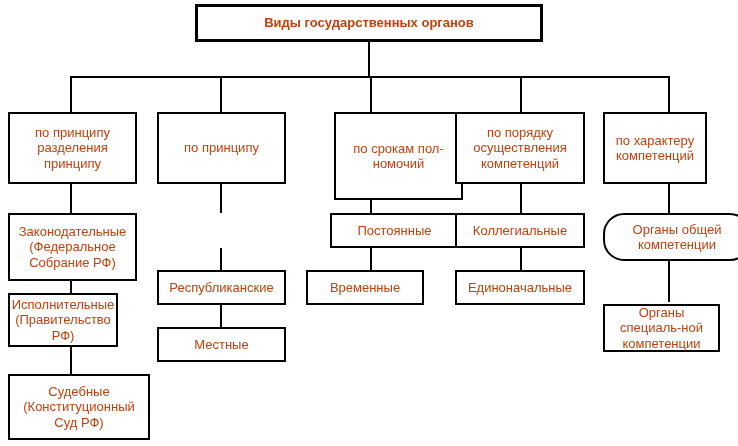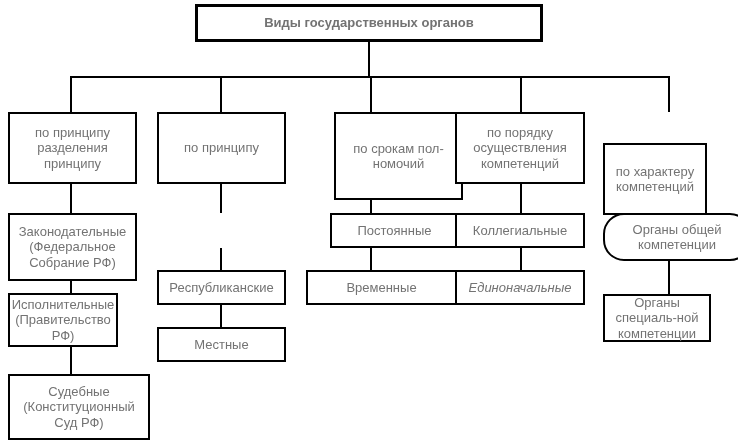"Виды государственных органов" .node { color: #737373 -> #c2410c }
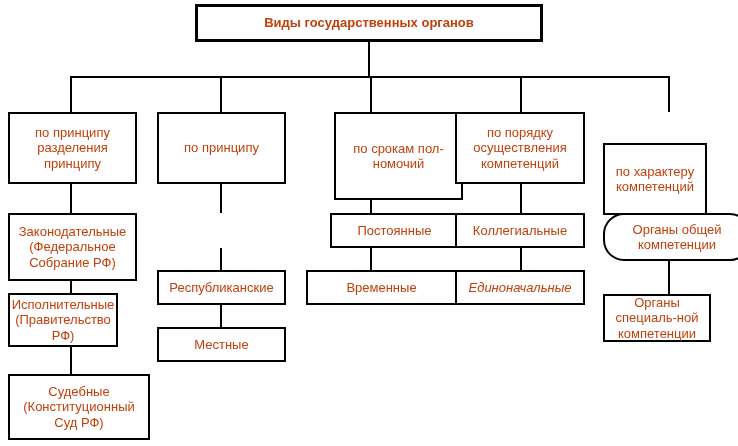"по характеру компетенций" div.node { margin-top: 31px -> none }
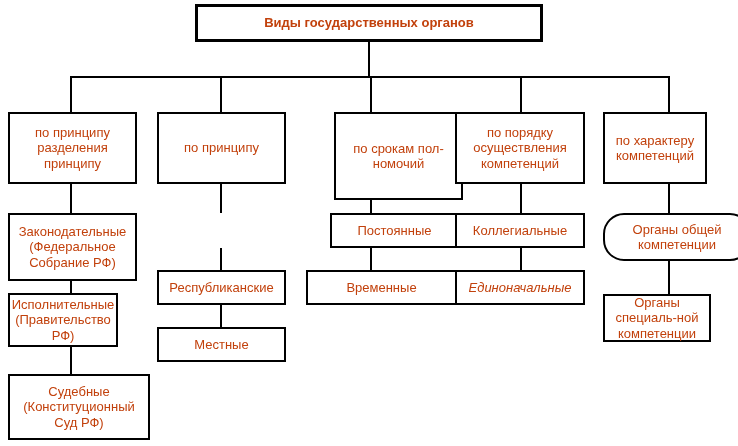"Временные" div.node { width: 151px -> 118px }
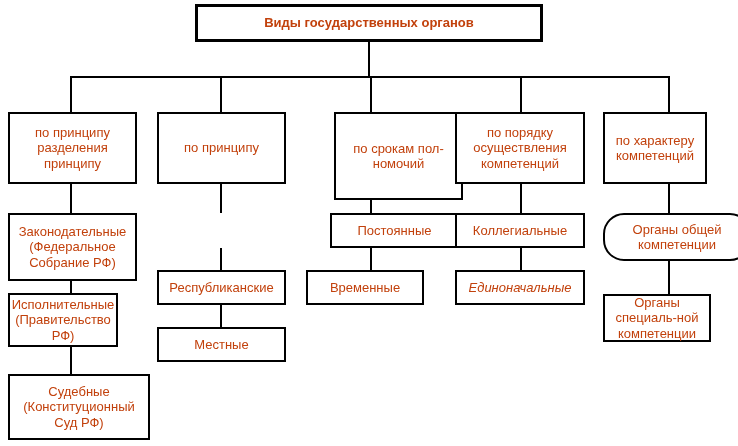"Единоначальные" div.node { font-style: italic -> none }
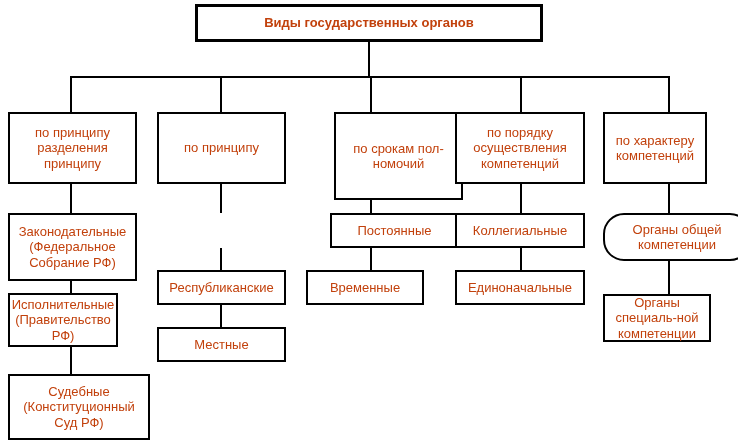"Органы специаль-ной компетенции" div.node { top: 294px -> 304px; width: 108px -> 117px }
